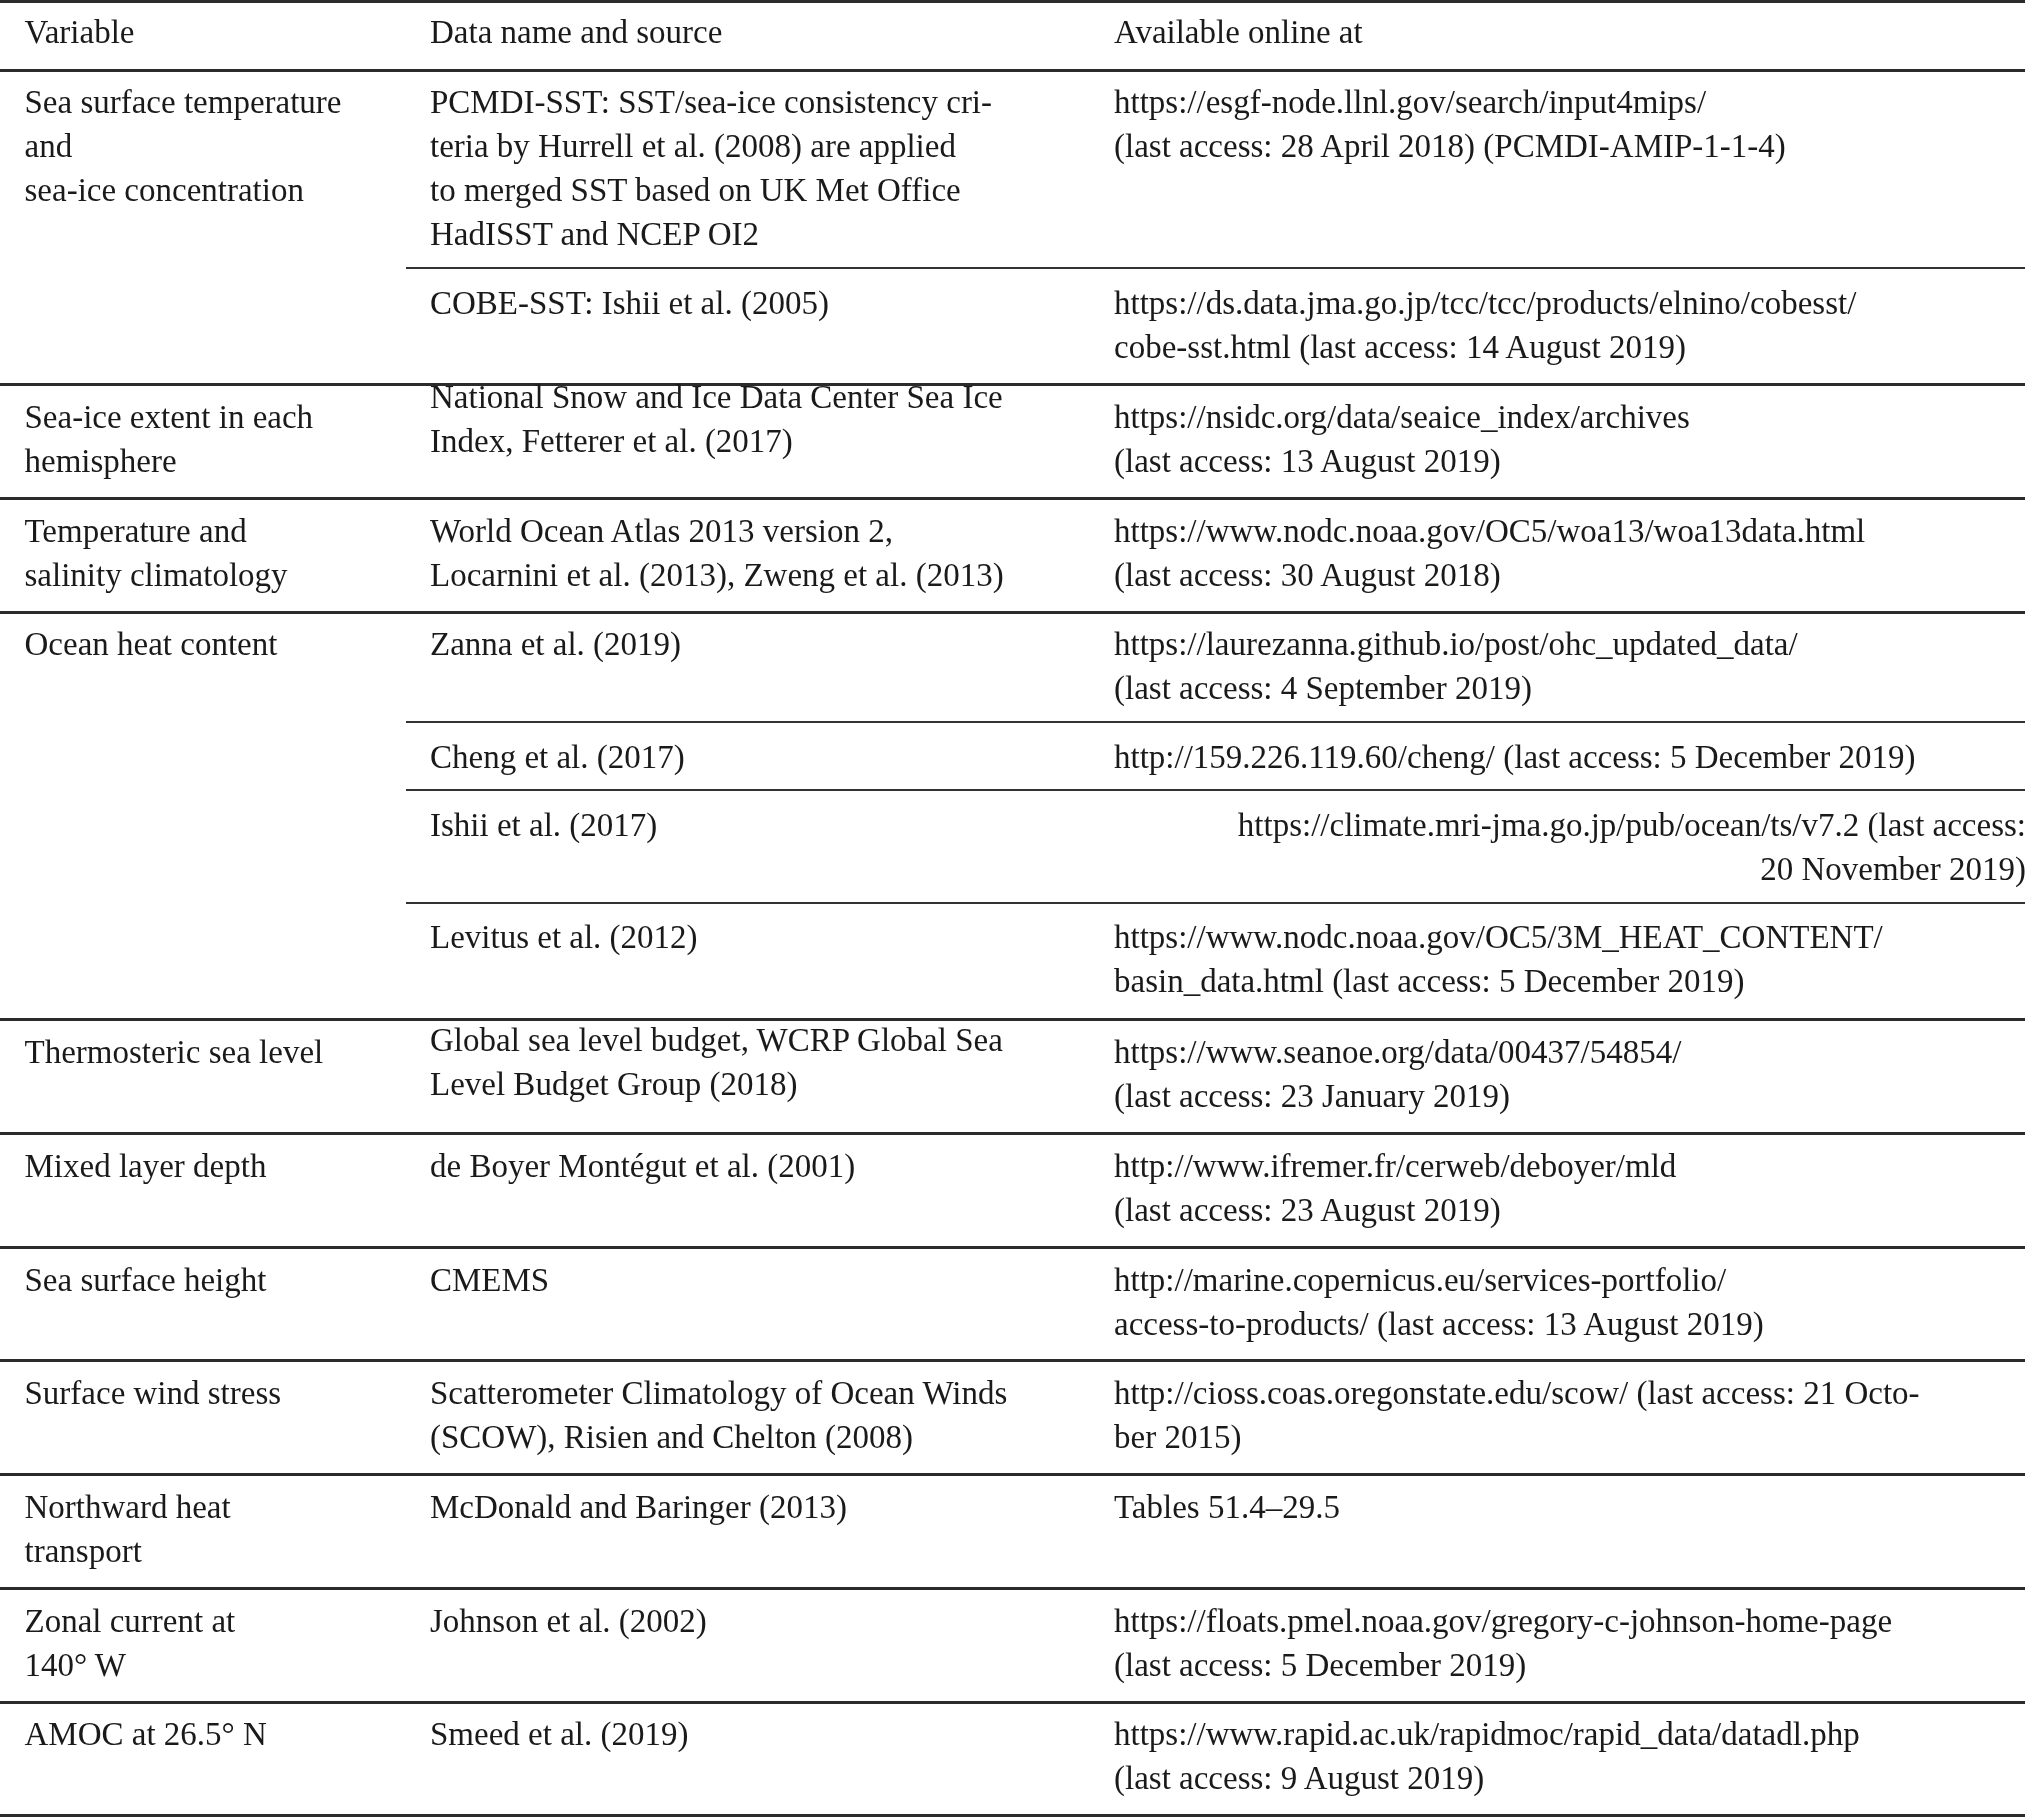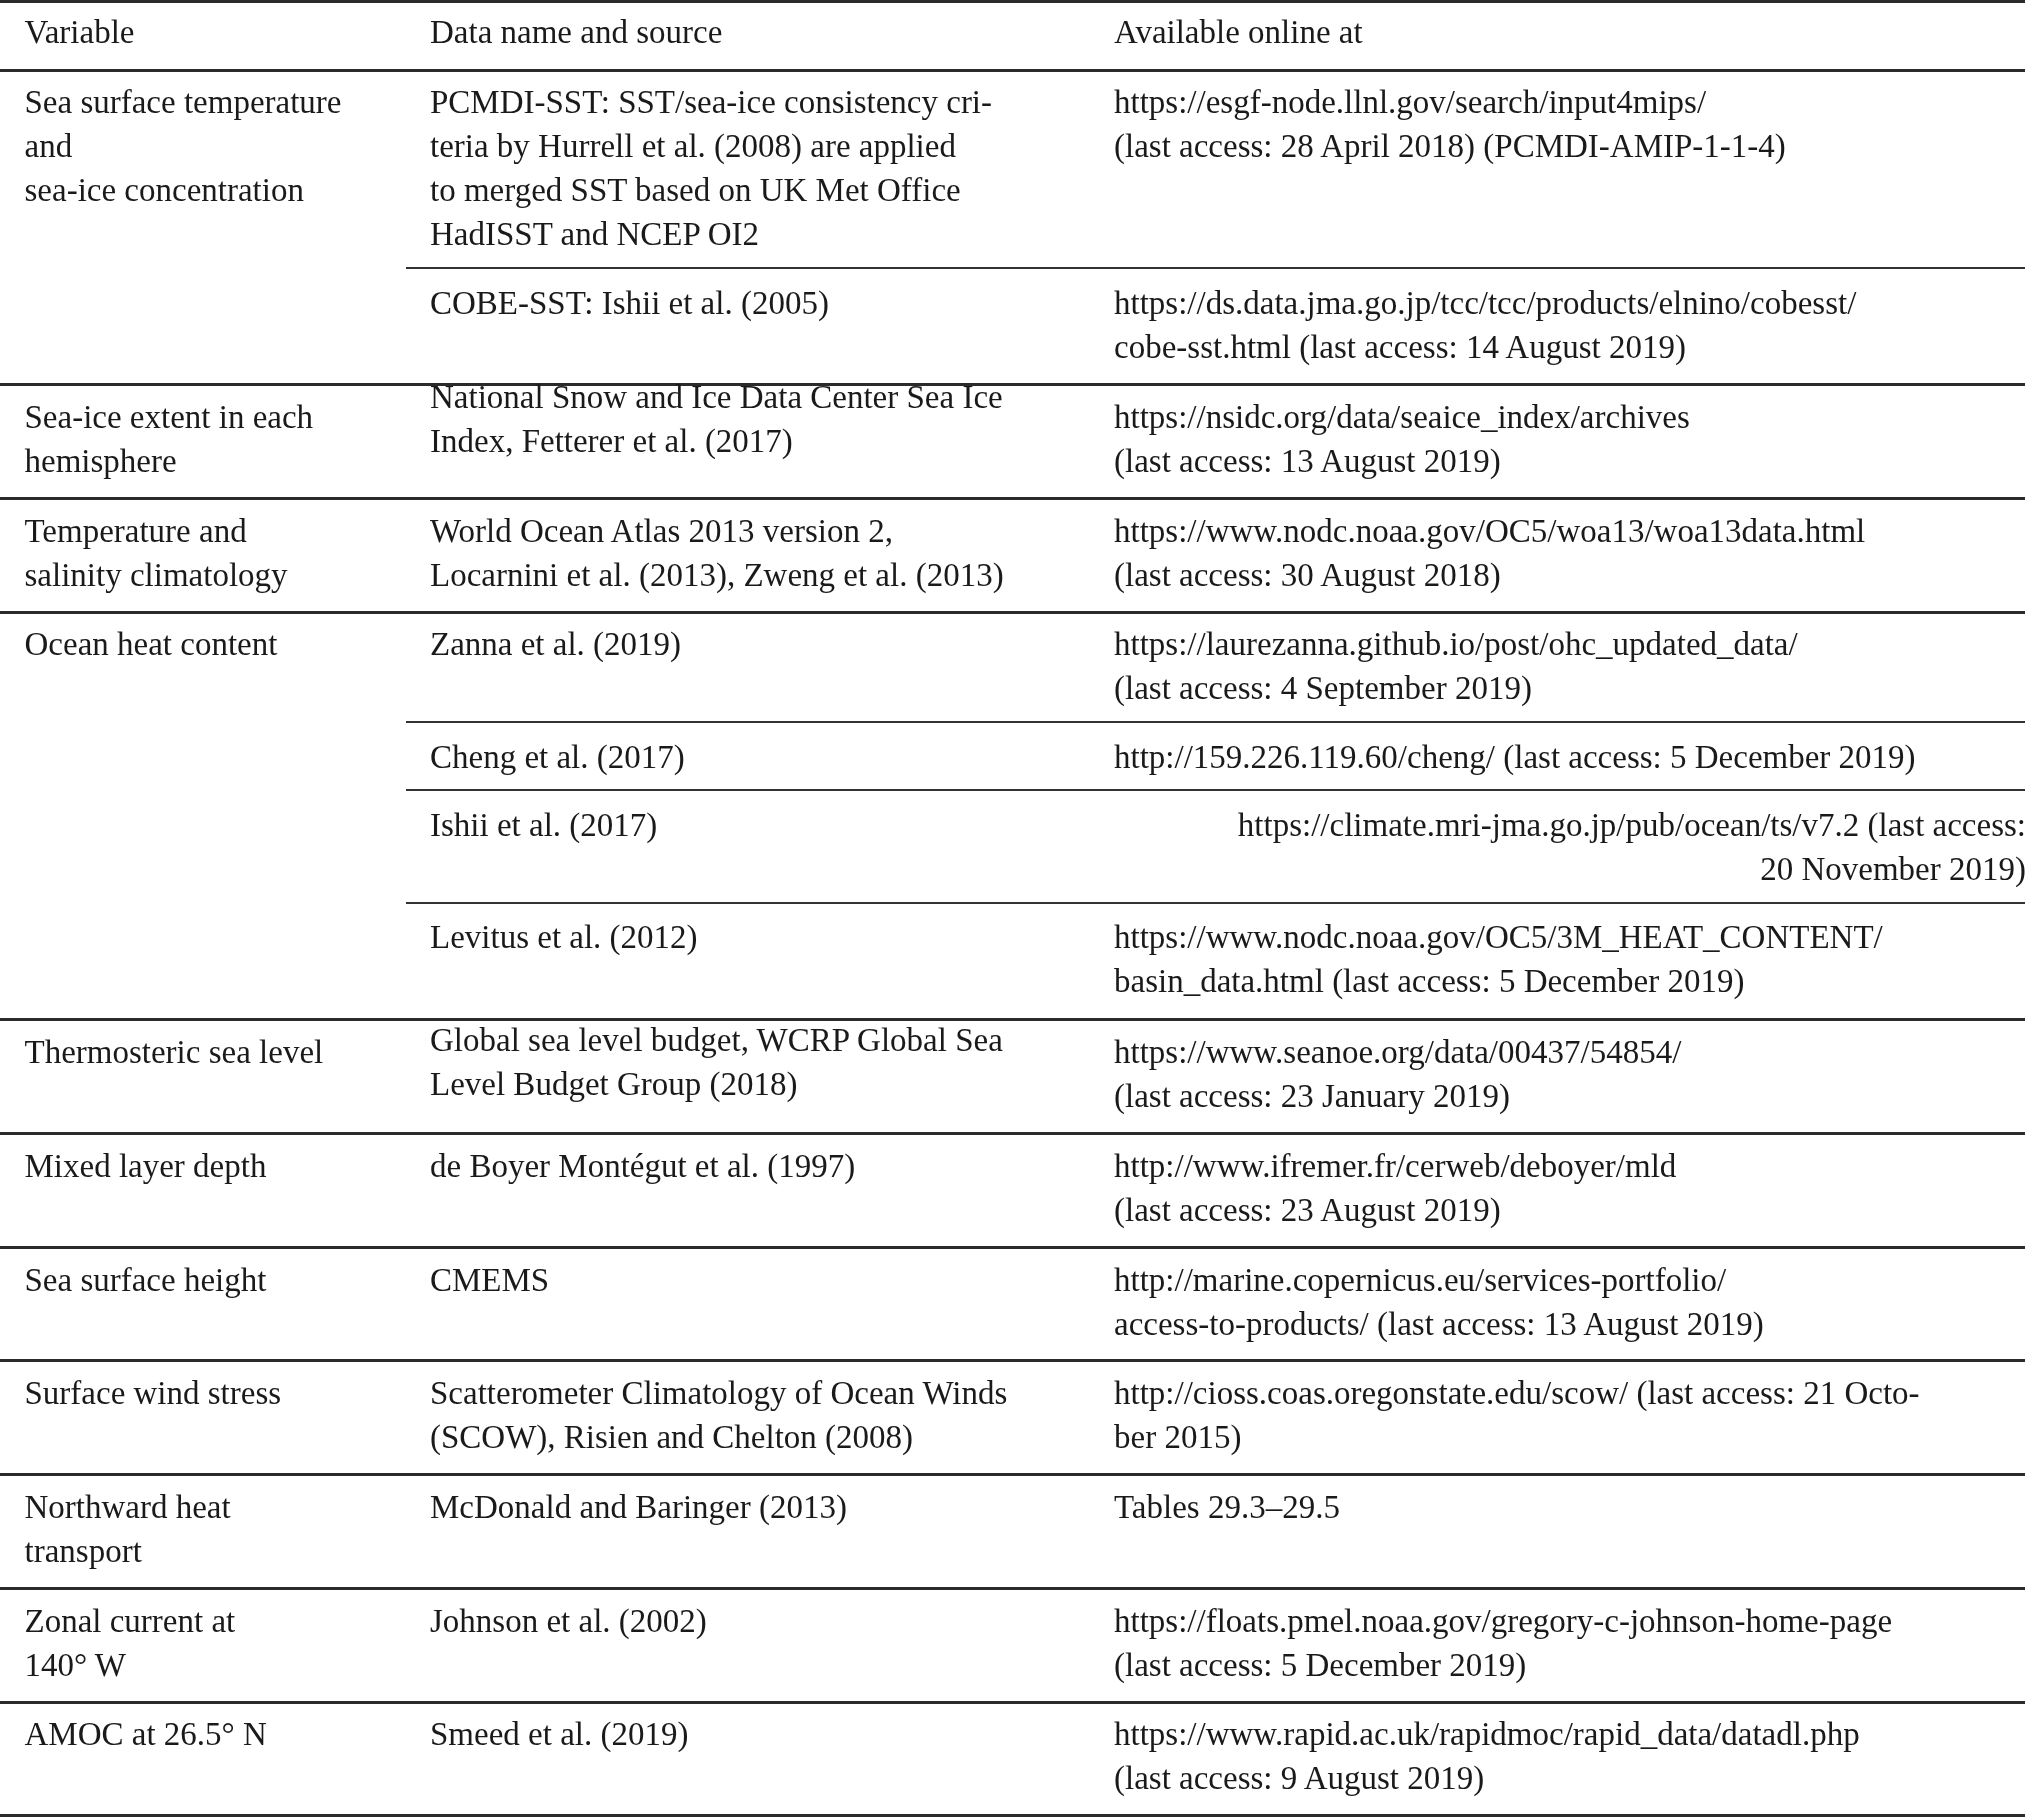"de Boyer Montégut et al." div.cell { text: 1997 -> 2001 }
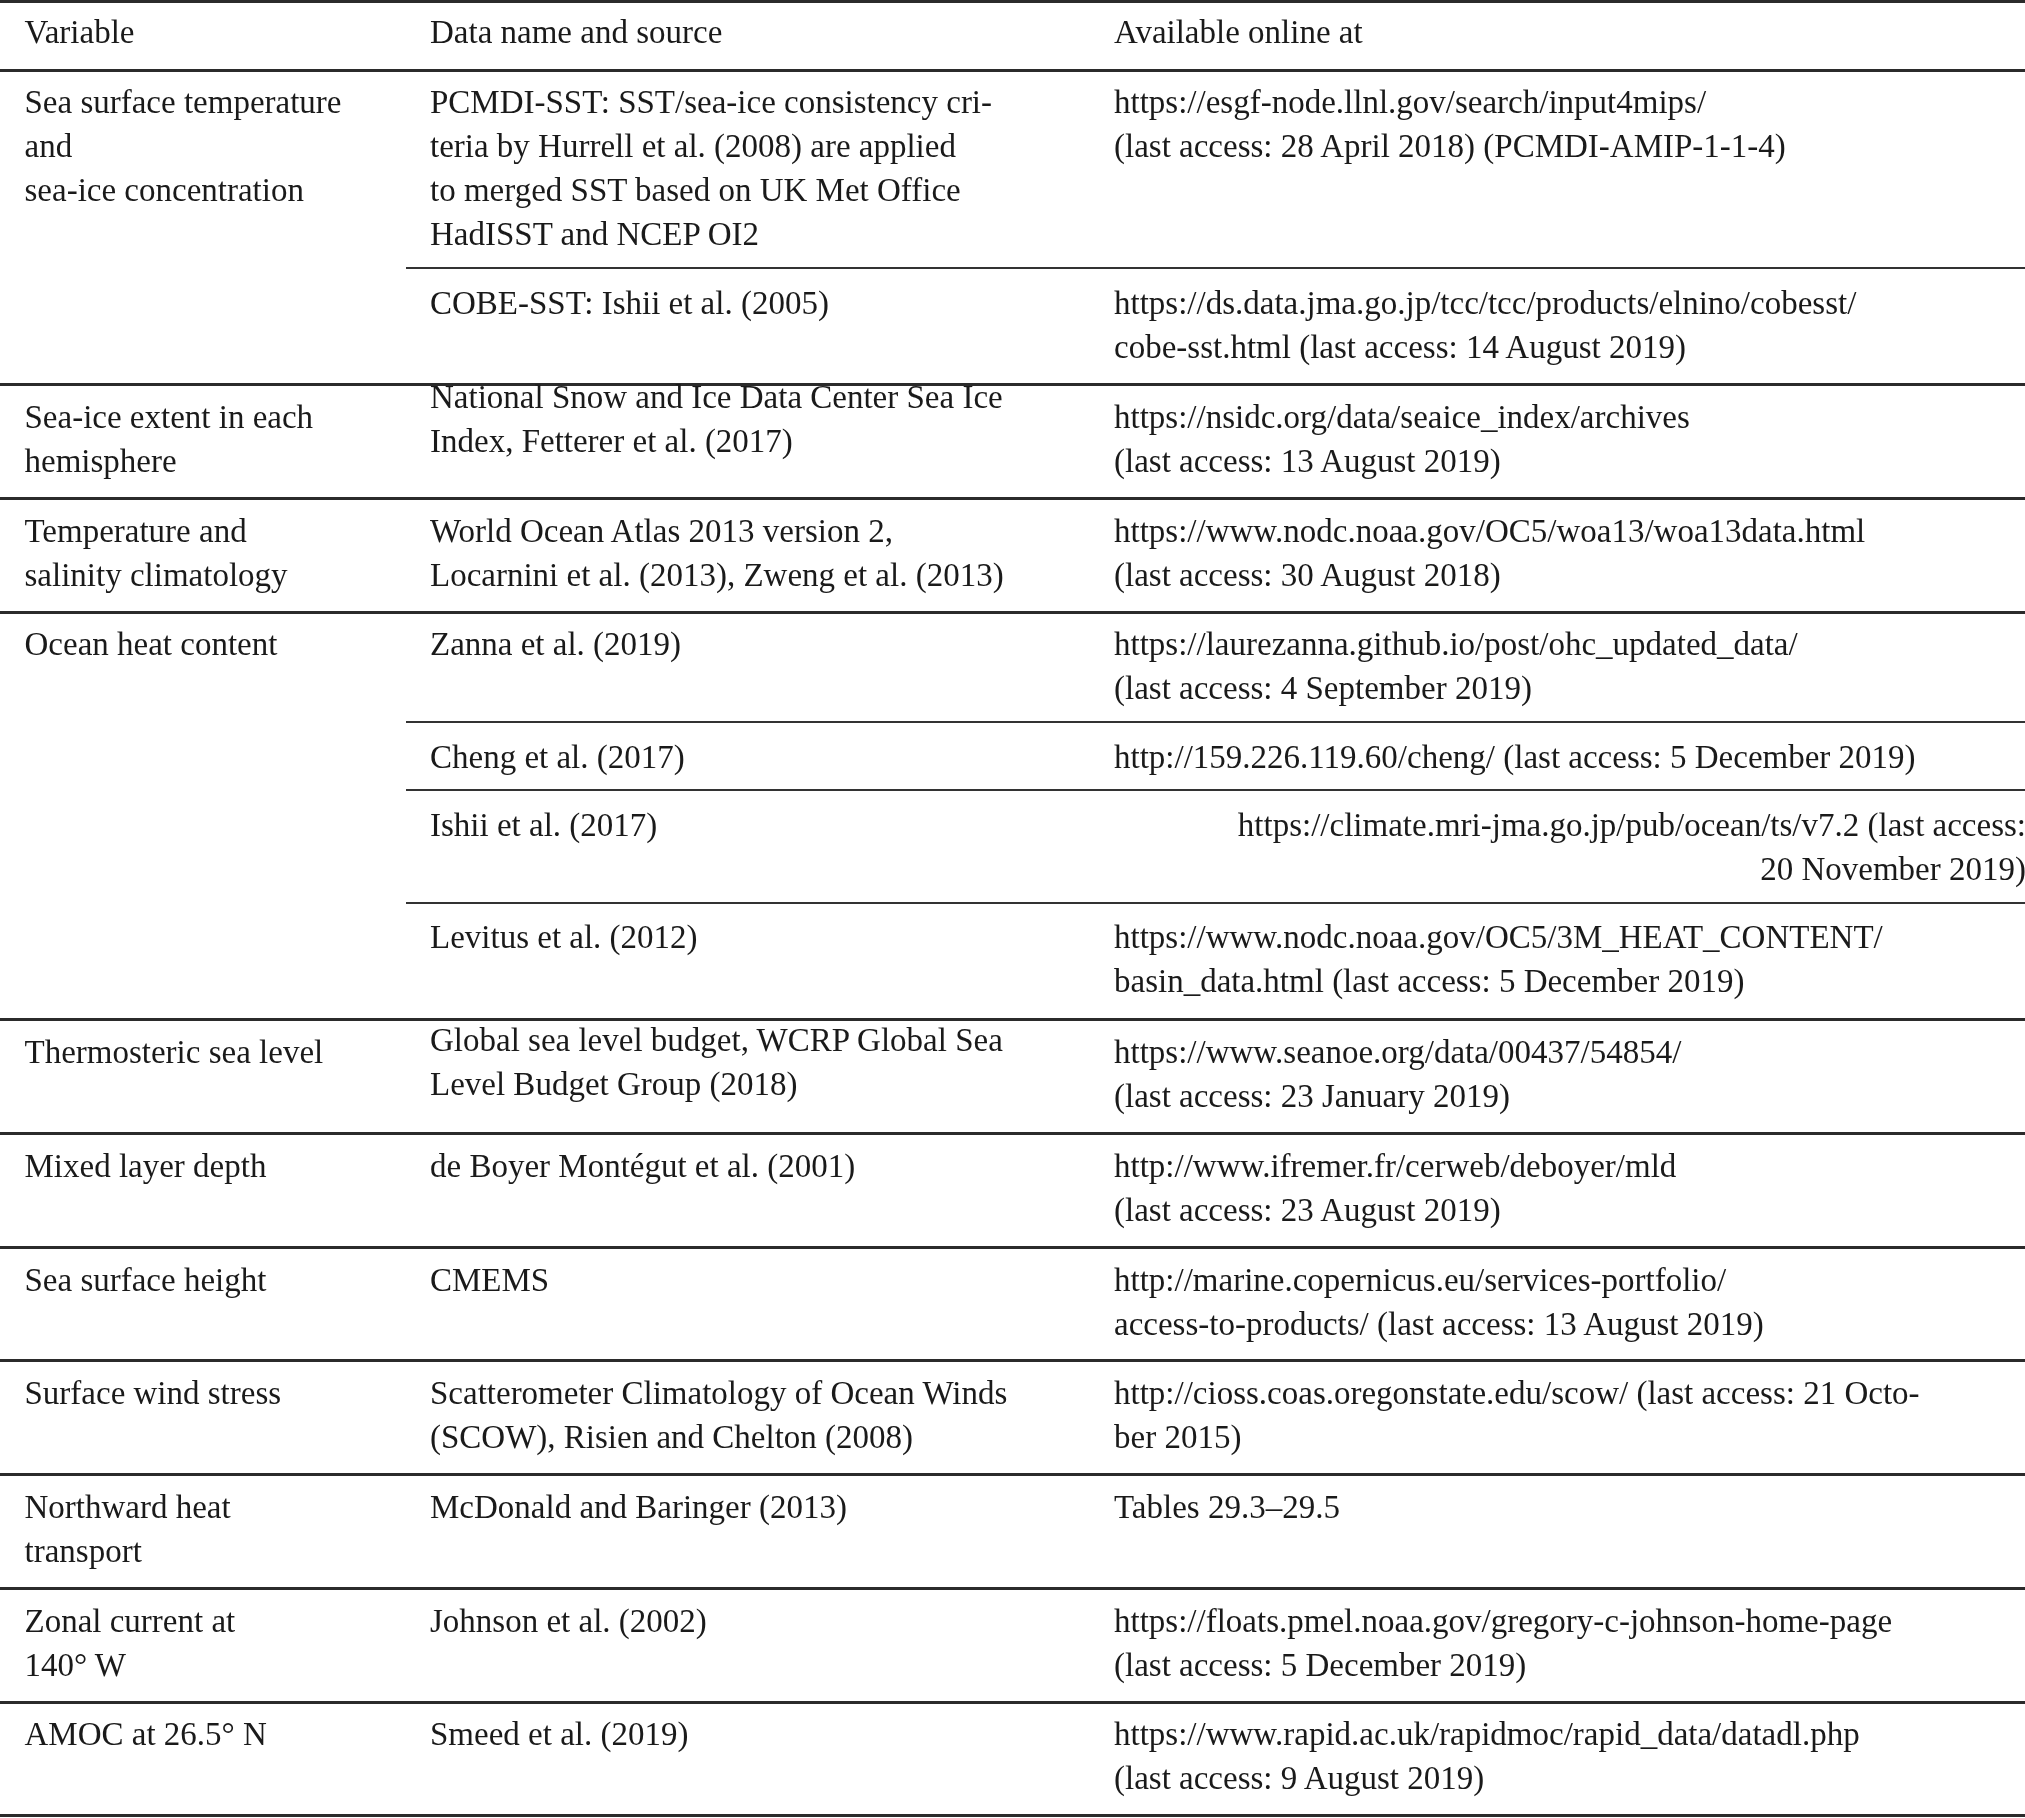"Tables 29.3–29.5" div.cell { text: 29.3 -> 51.4 }
